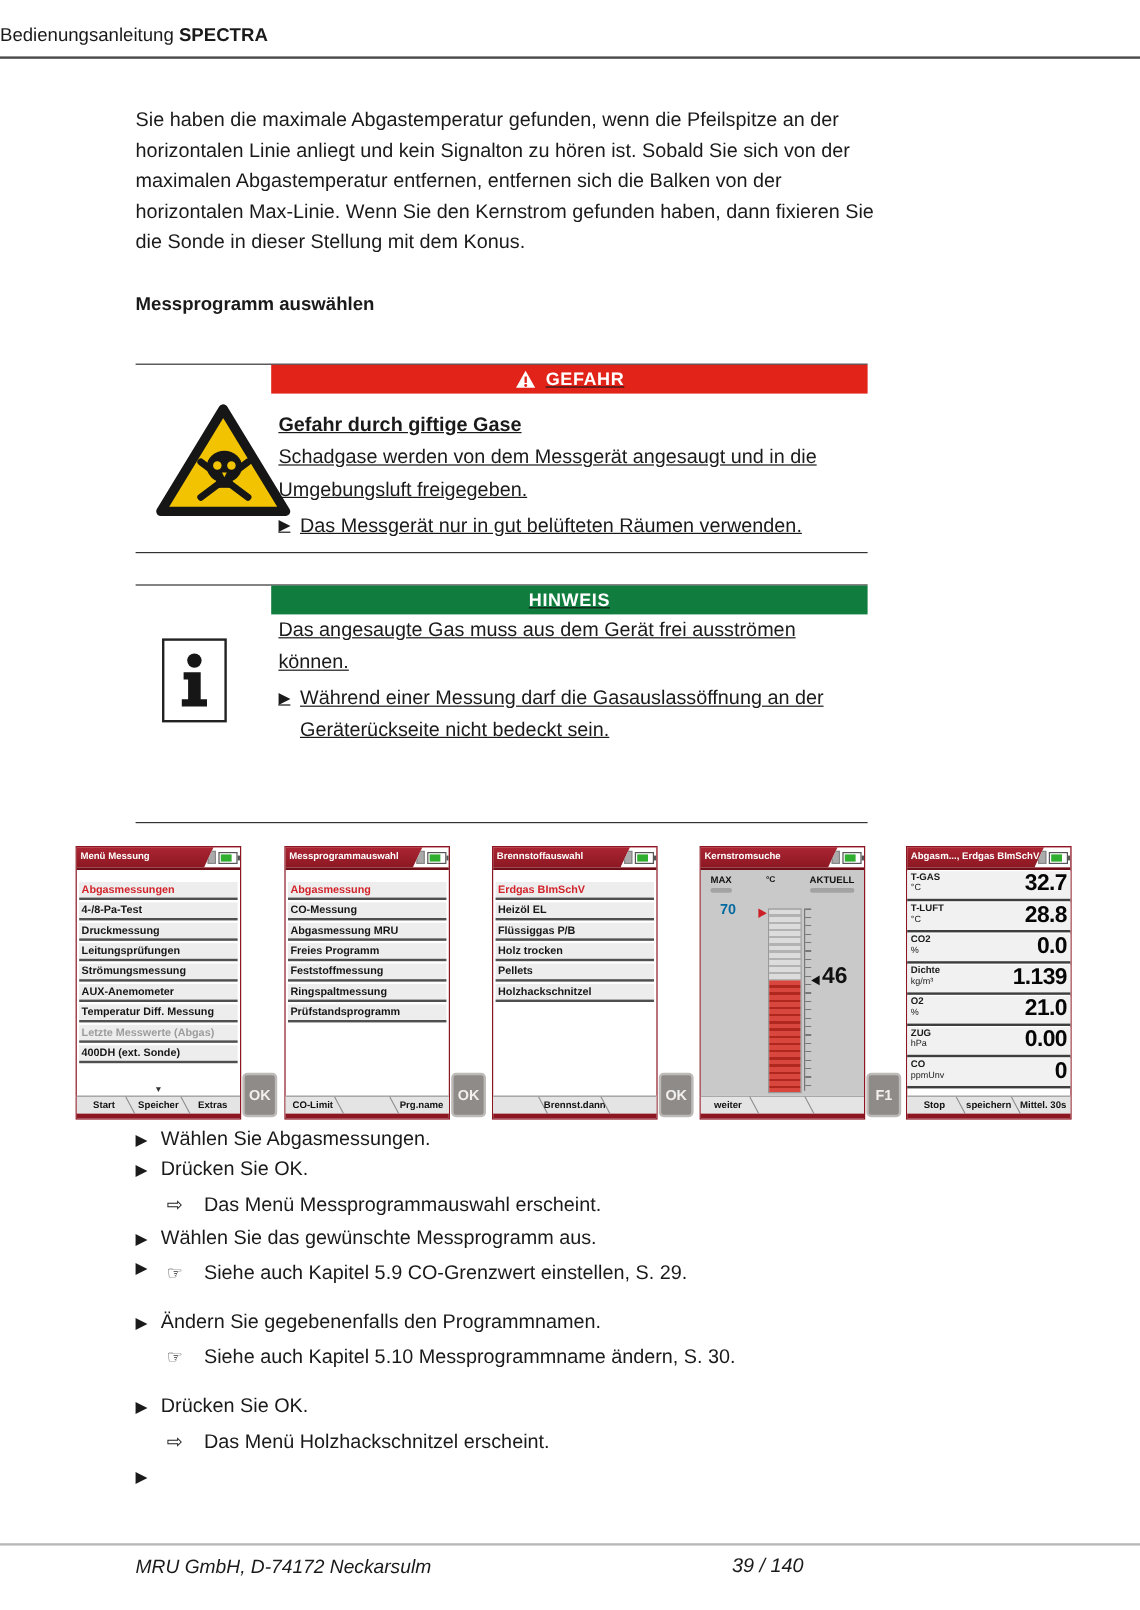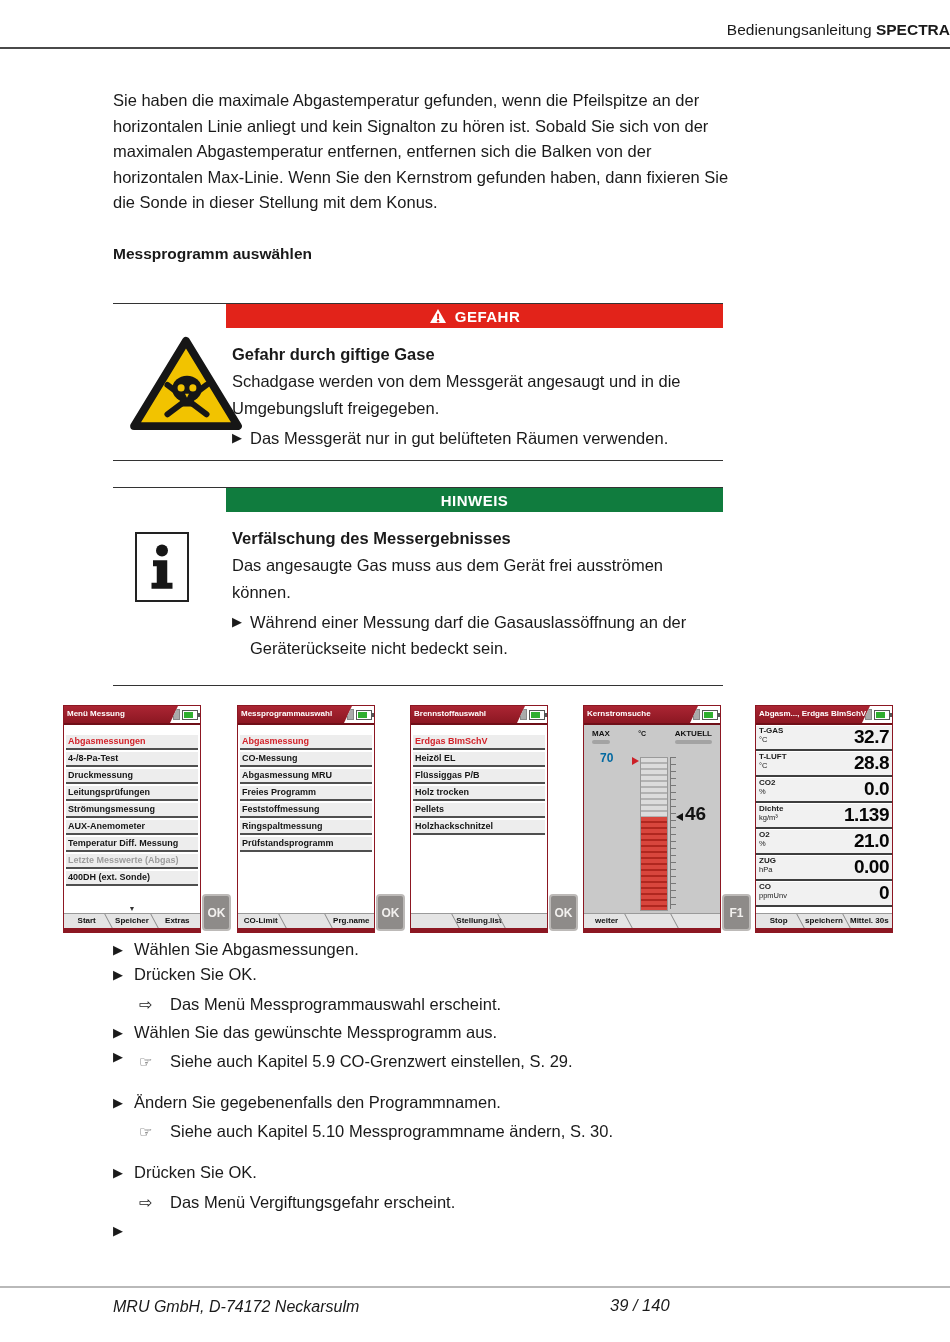"Bedienungsanleitung SPECTRA" .header { text-align: right -> left }
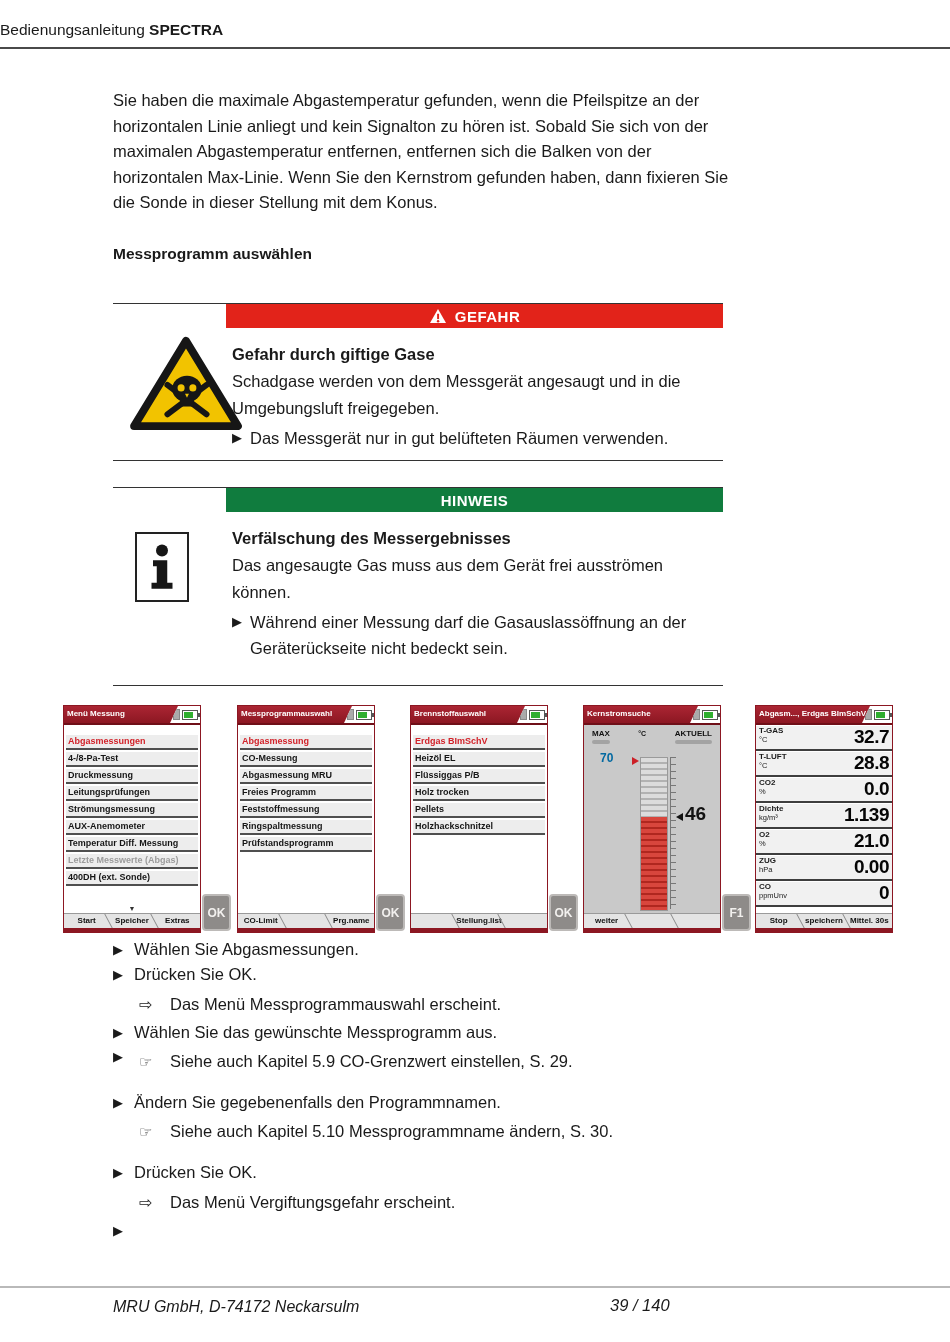"GEFAHR" .admonition { text-decoration: none -> underline }
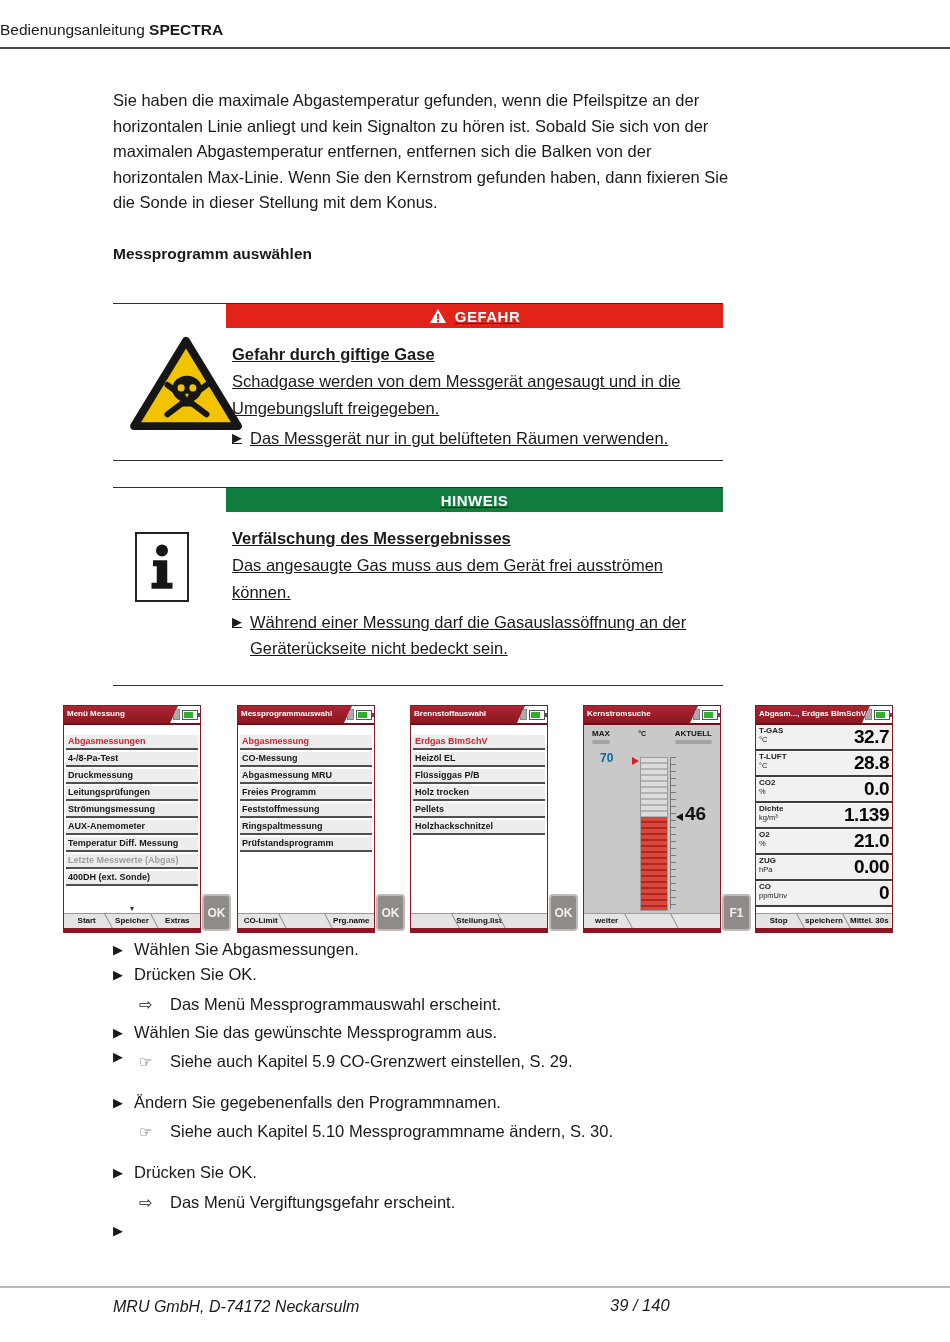"Verfälschung des Messergebnisses" div.adm-title { html: <div>Verfälschung des Messergebnisses</div> -> none }
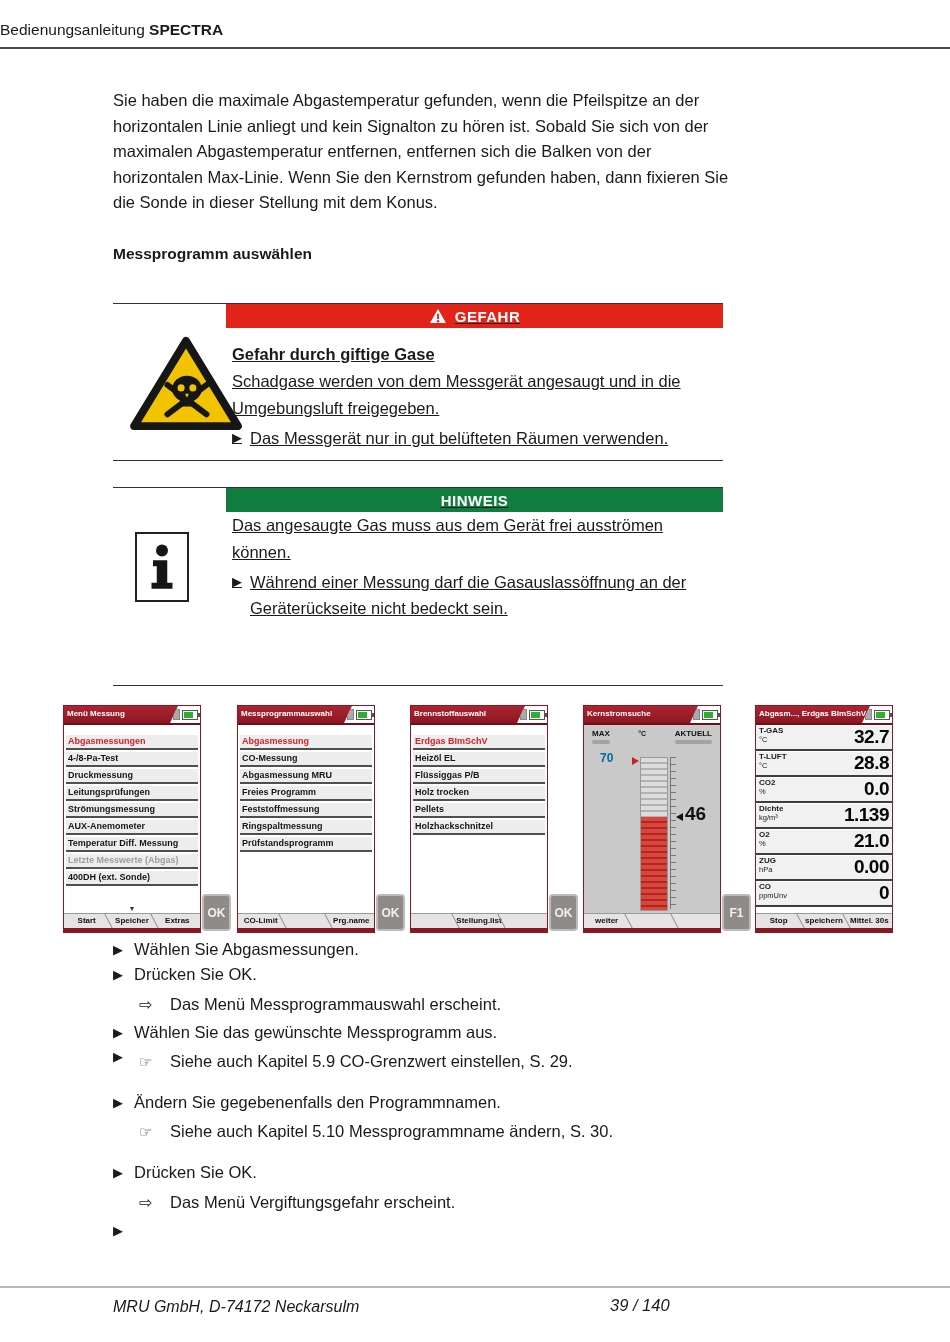"Stellung.list" div.softkey { text: Stellung.list -> Brennst.dann }
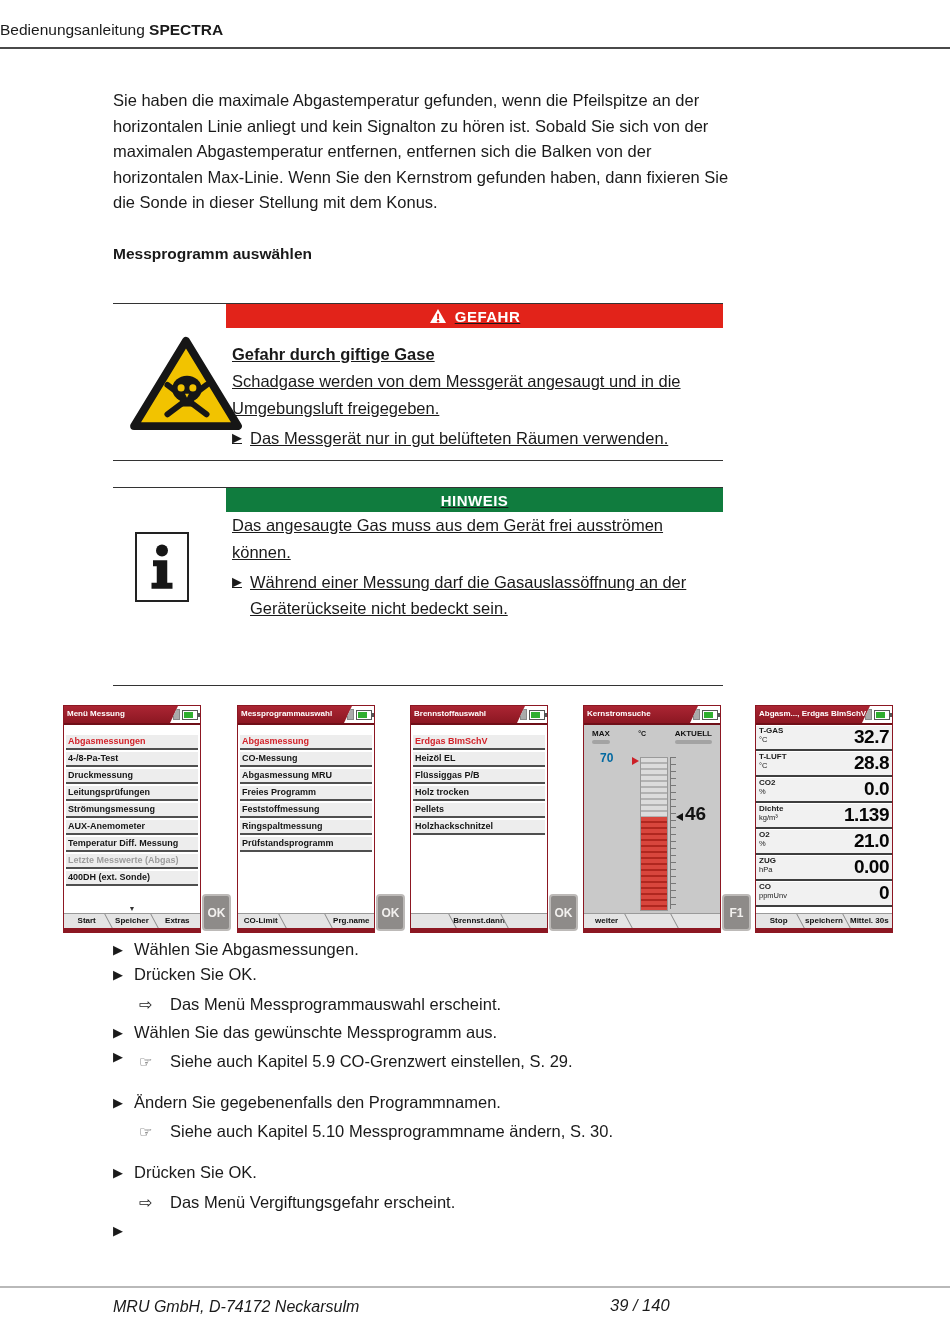"Das Menü Vergiftungsgefahr erscheint." span { text: Vergiftungsgefahr -> Holzhackschnitzel }
